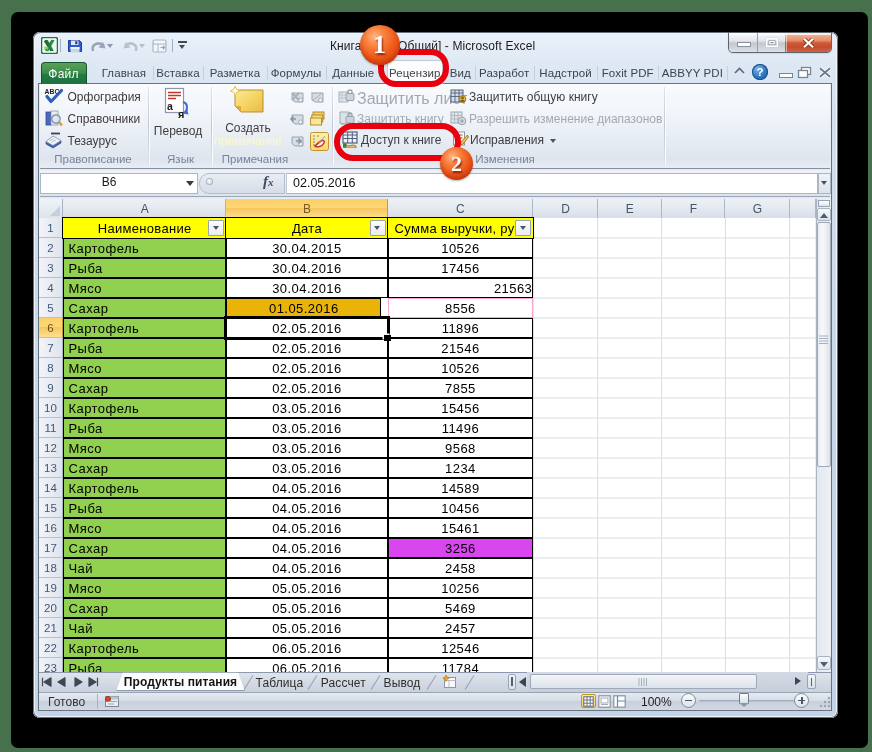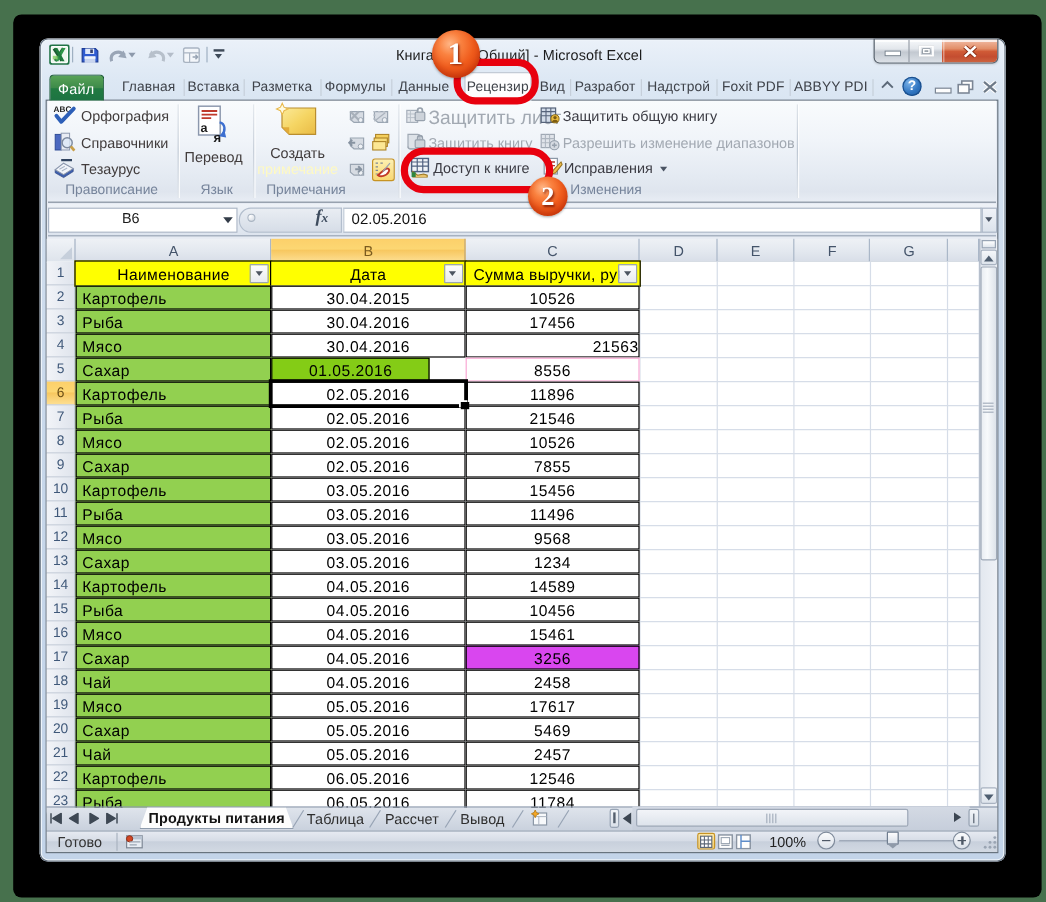"01.05.2016" div.abs { background: #84cc16 -> #eab308; width: 132px -> 155px }
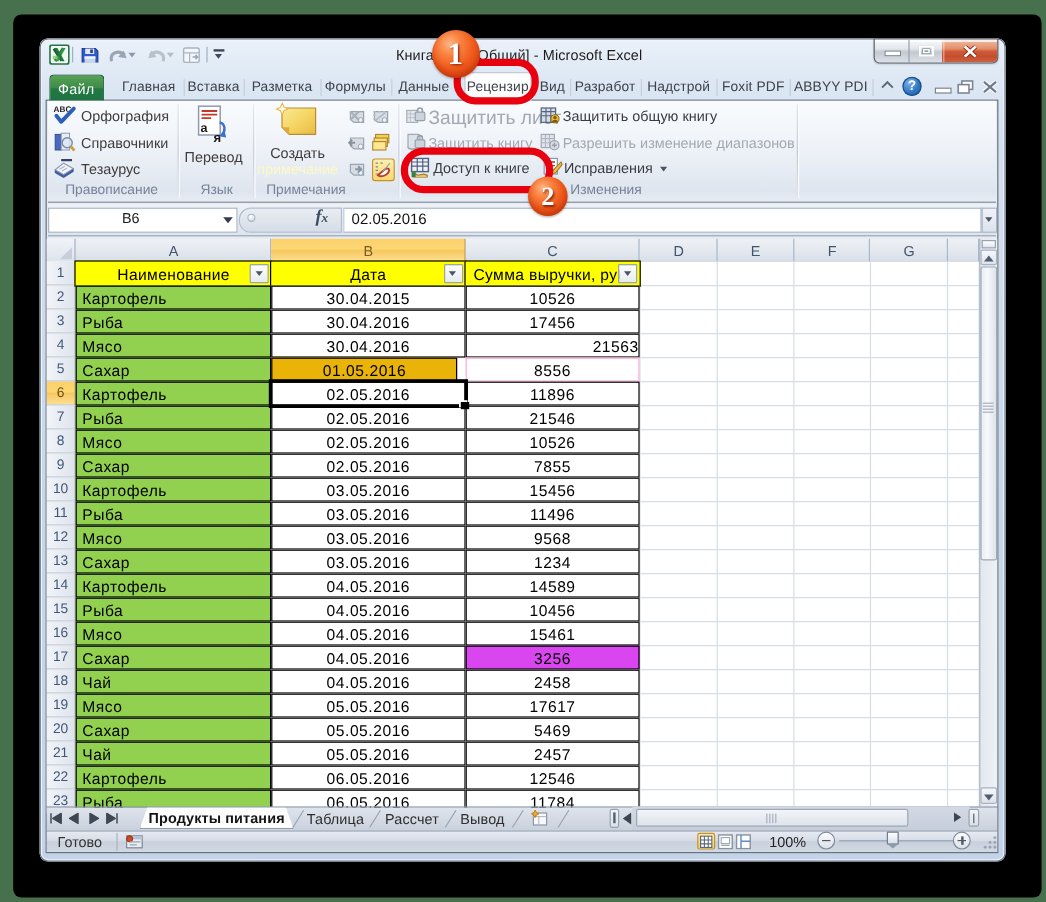"17617" div.abs { text: 17617 -> 10256 }
